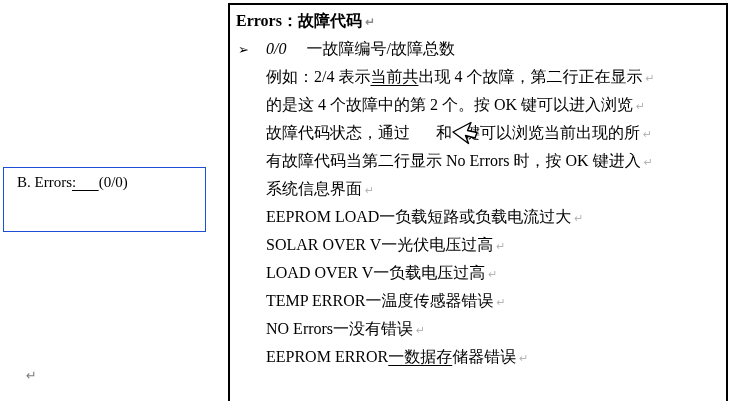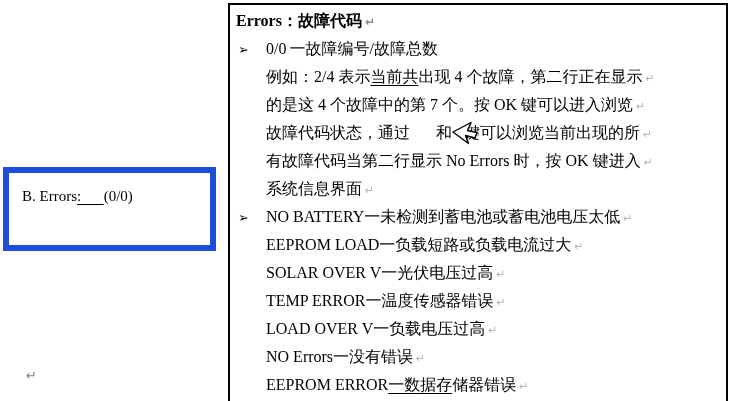"0/0" .code { font-style: none -> italic; margin-right: 3px -> 20px }
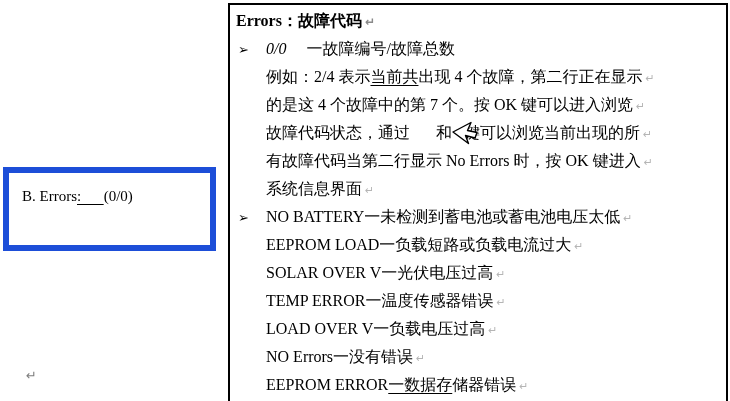"的是这 4 个故障中的第 7 个。按" span { text: 7 -> 2 }
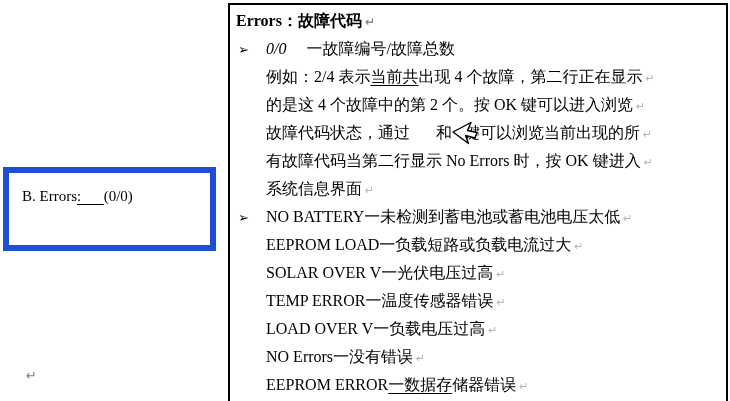"B. Errors: (0/0)" .left-box { border: 6px solid #1d4ed8 -> 1px solid #1d4ed8; padding-top: 9px -> none }
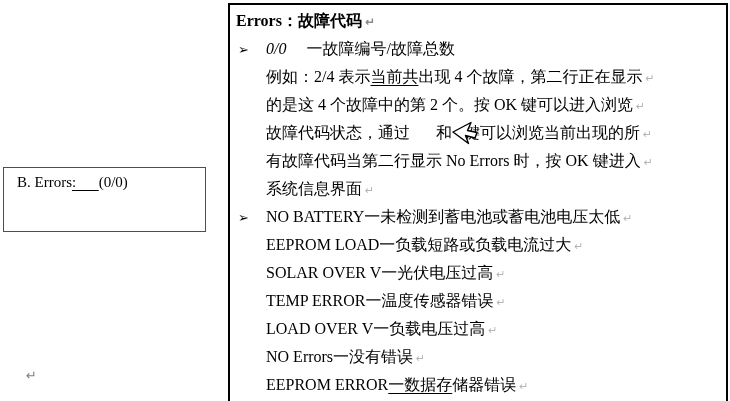"➢ NO BATTERY一未检测到蓄电池或蓄电池电压太低 ↵" div.rline { html: <div><span>➢</span><span>NO BATTERY一未检测到蓄电池或蓄电池电压太低</span><span>↵</span></div> -> none }
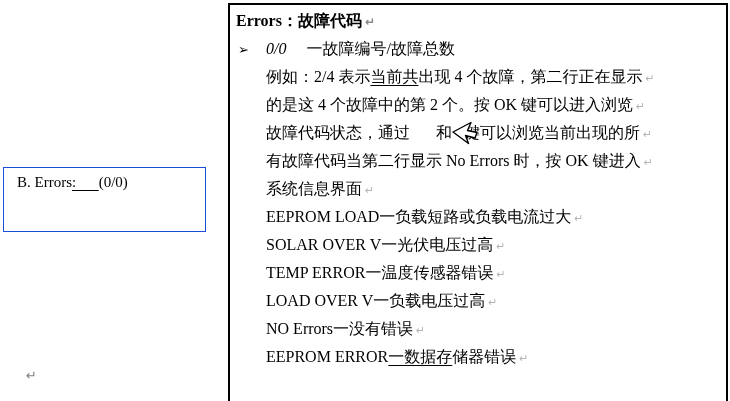"TEMP ERROR一温度传感器错误 ↵" div.rline { order: before "LOAD OVER V一负载电压过高 ↵" -> after "LOAD OVER V一负载电压过高 ↵" }
